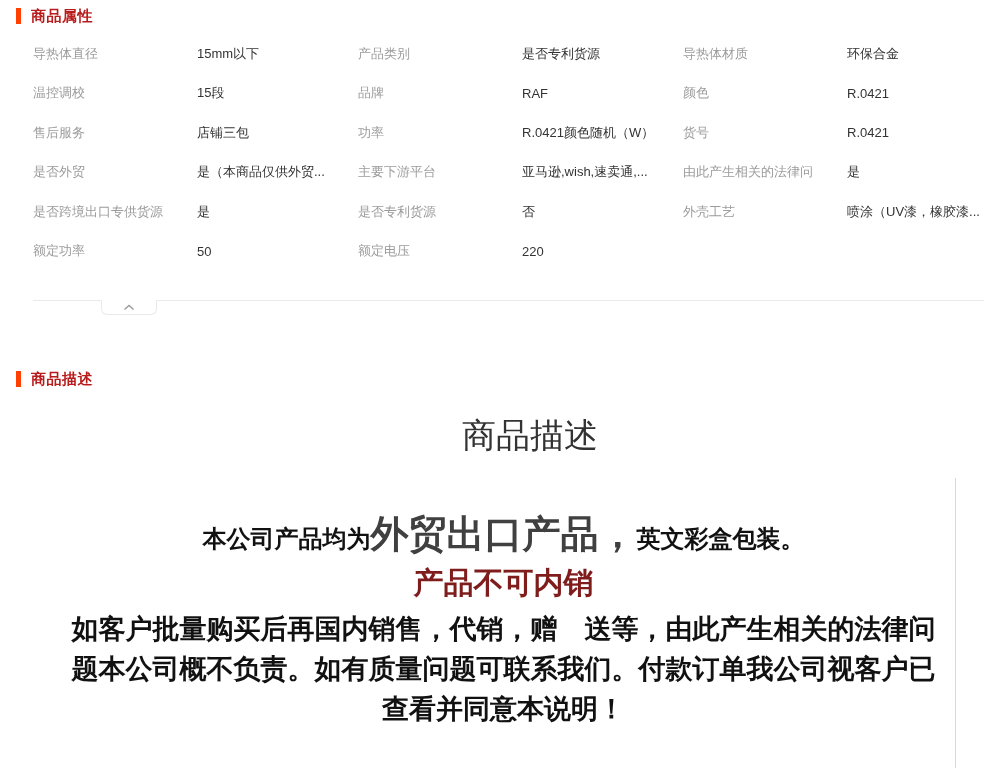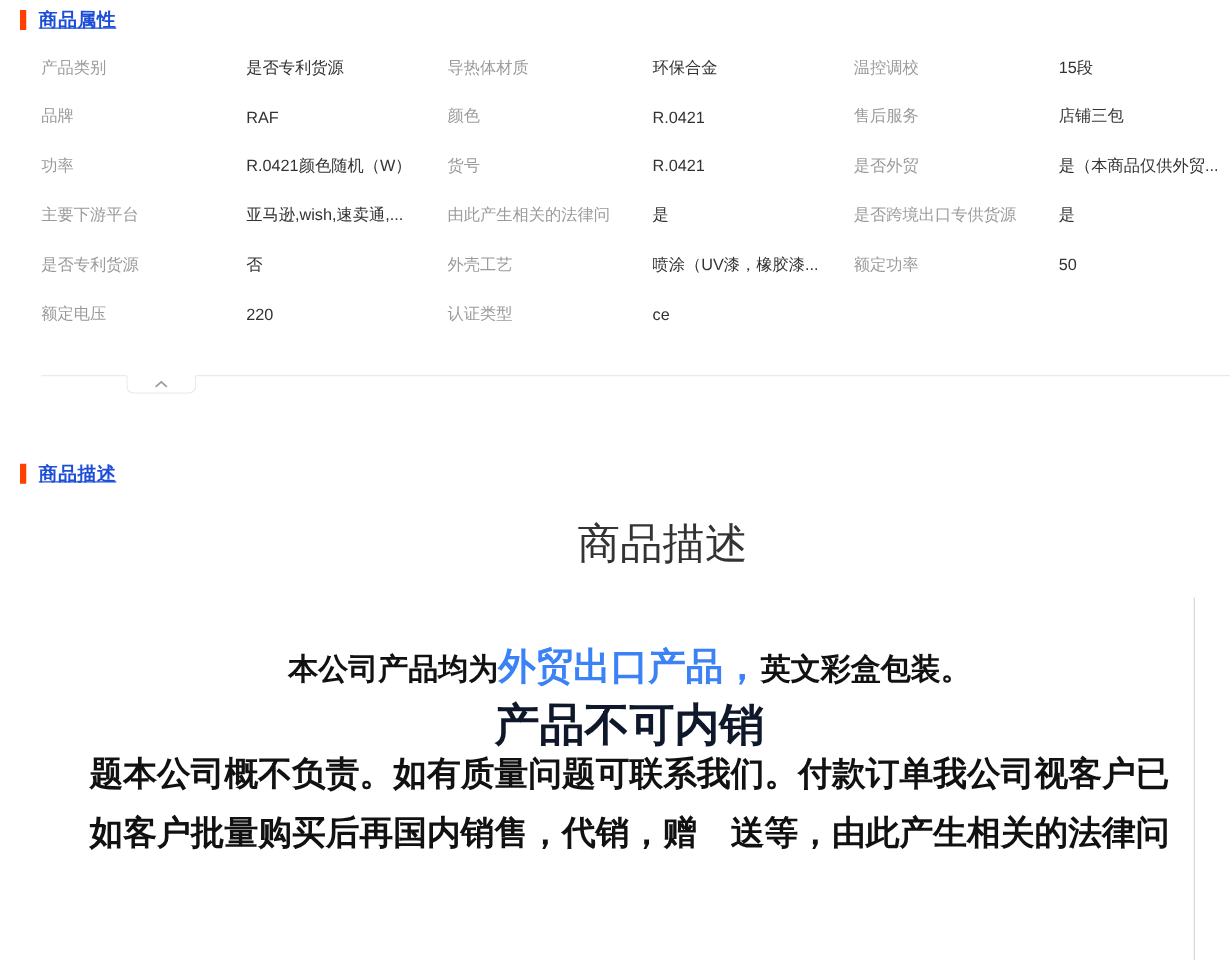"商品属性" .section-title { color: #1d4ed8 -> #b91c1c; text-decoration: underline -> none }
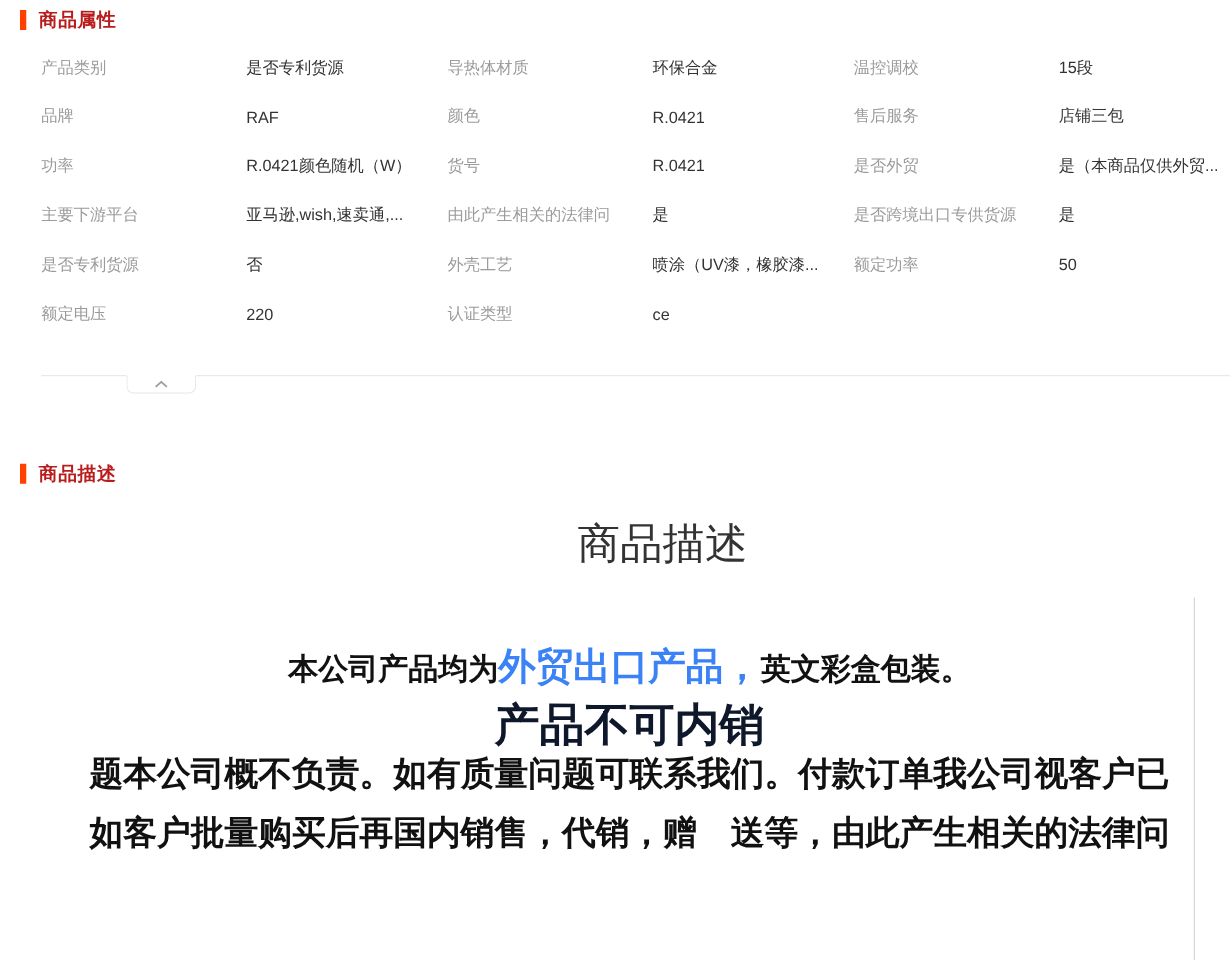"导热体直径" div.attr-cell { html: none -> <div> <span>导热体直径</span> <span>15mm以下</span> </div> }
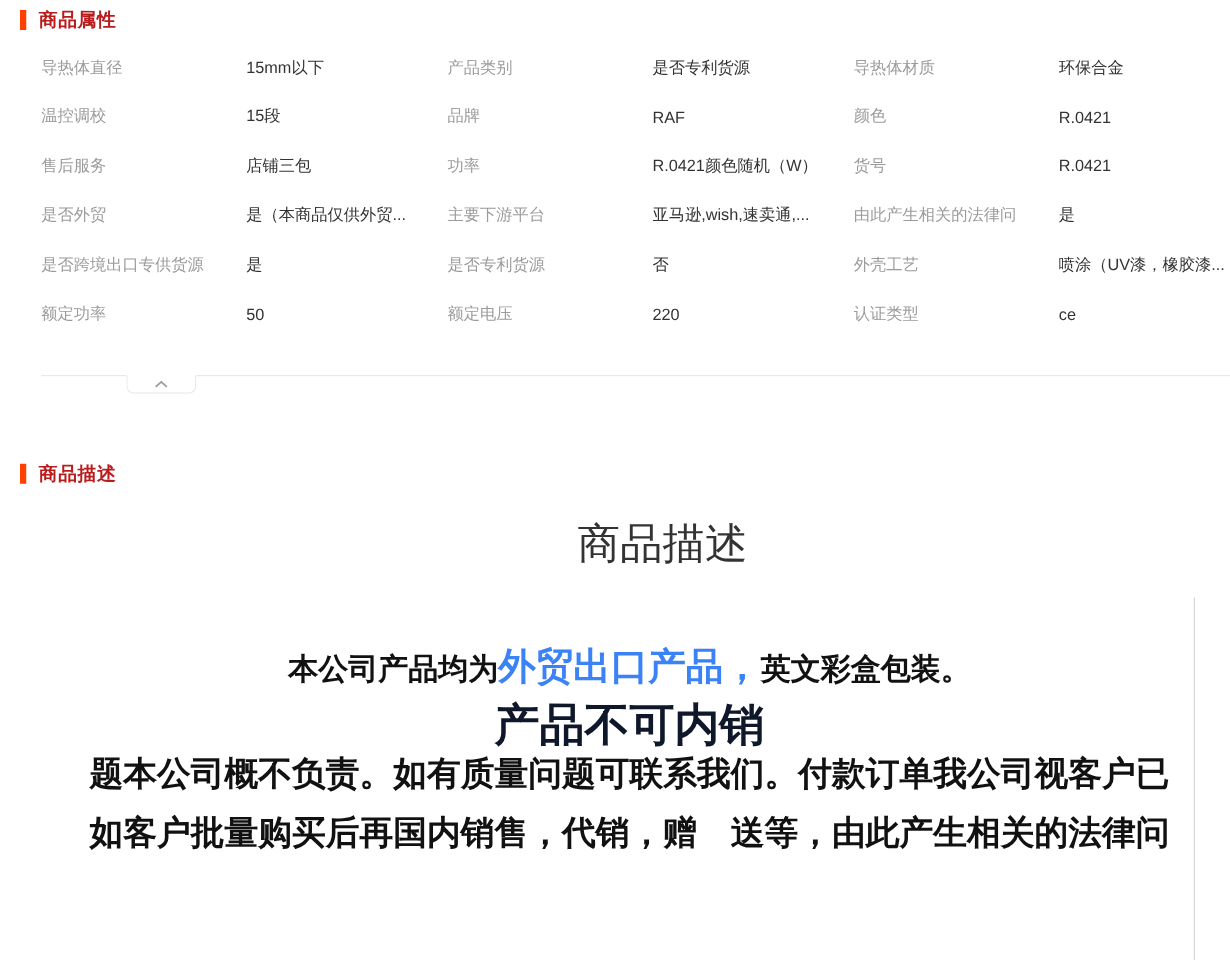"认证类型" div.attr-cell { html: <div> <span>认证类型</span> <span>ce</span> </div> -> none }
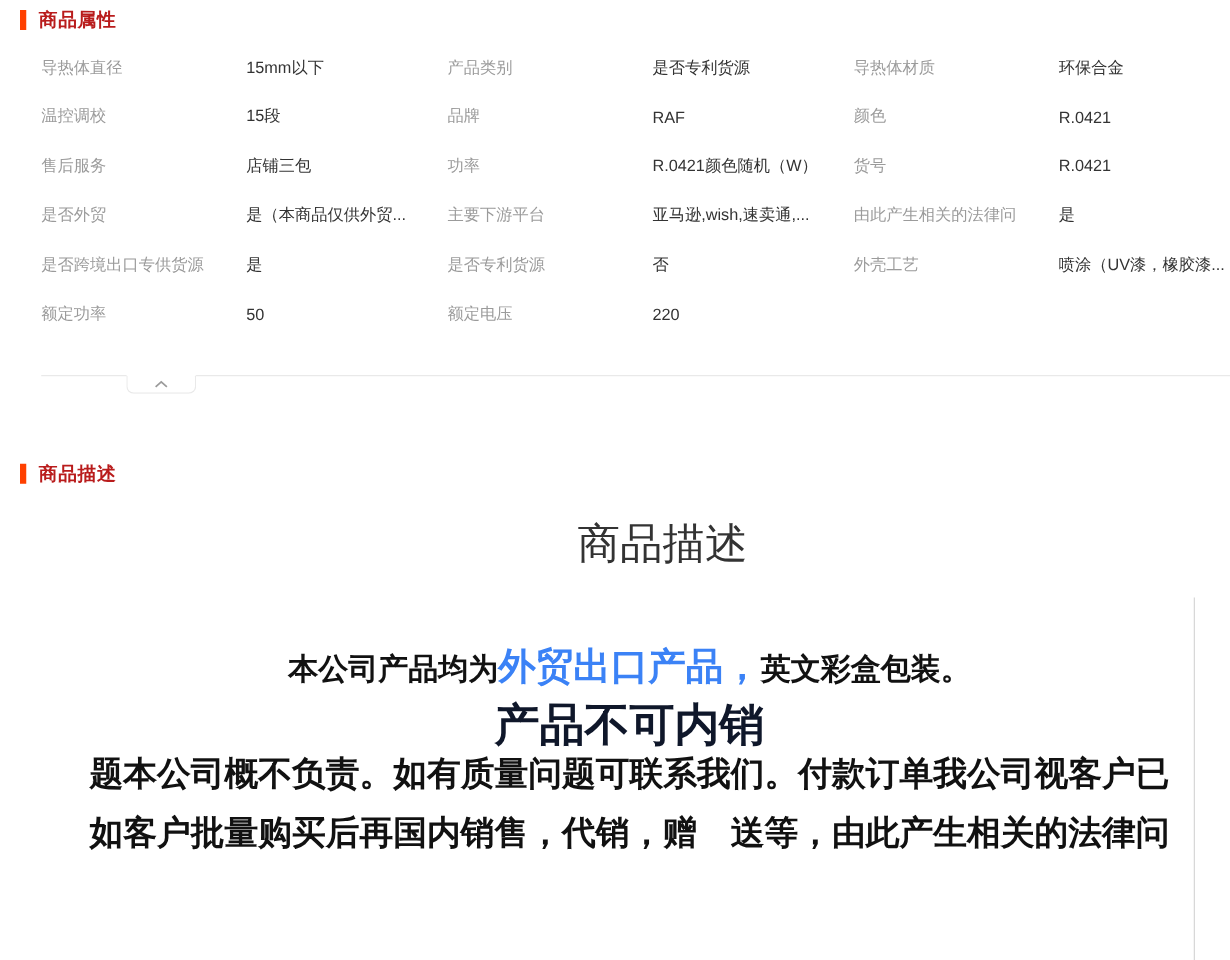"外贸出口产品，" .dl1 .red-big { color: #3b82f6 -> #404040; font-size: 30px -> 38px }
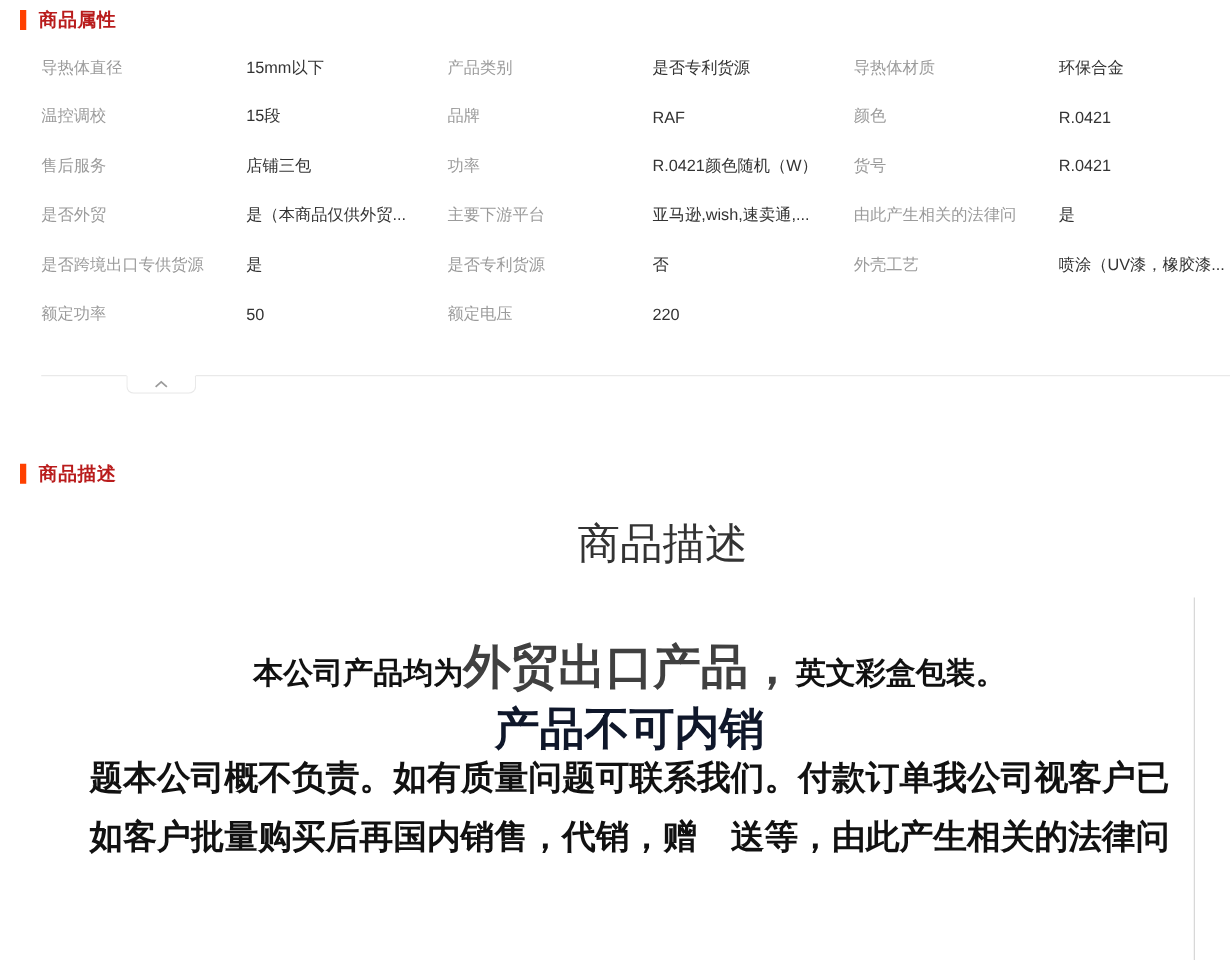"产品不可内销" .dl2 { color: #0f172a -> #7f1d1d; font-size: 36px -> 30px }
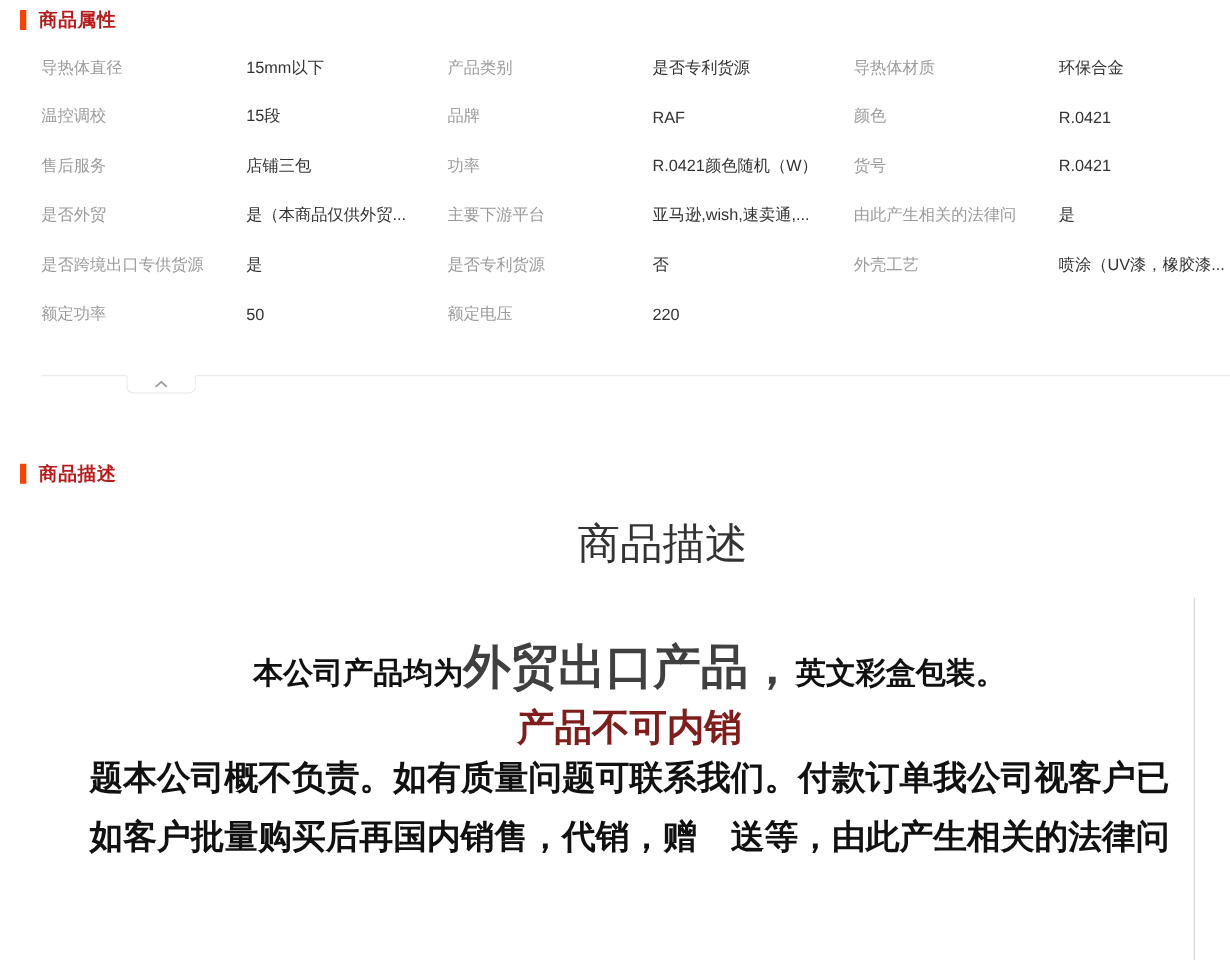"题本公司概不负责。如有质量问题可联系我们。付款订单我公司视客户已" div.dl-body { order: before "如客户批量购买后再国内销售，代销，赠 送等，由此产生相关的法律问" -> after "如客户批量购买后再国内销售，代销，赠 送等，由此产生相关的法律问" }
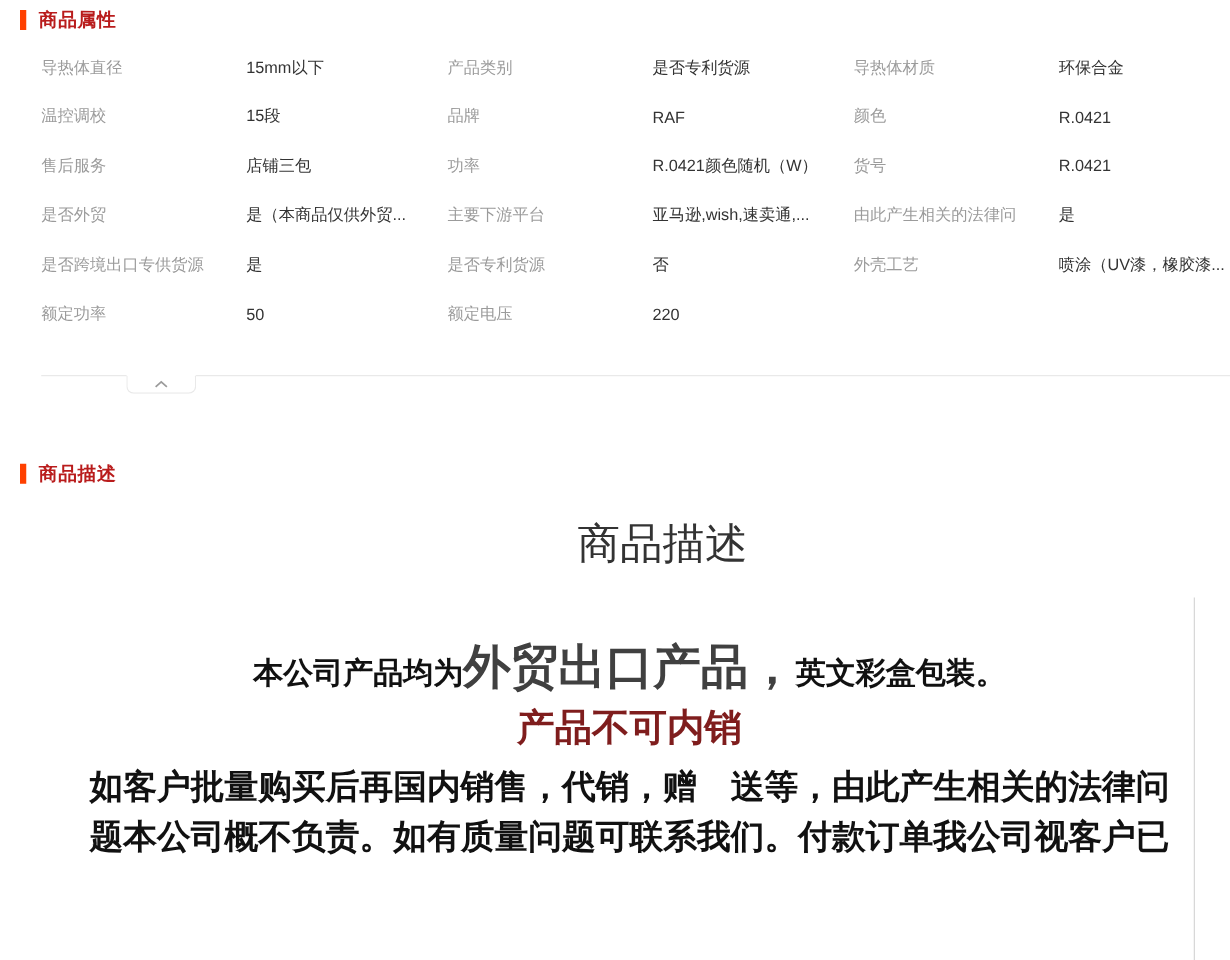"查看并同意本说明！" div.dl-body { html: none -> <div>查看并同意本说明！</div> }
